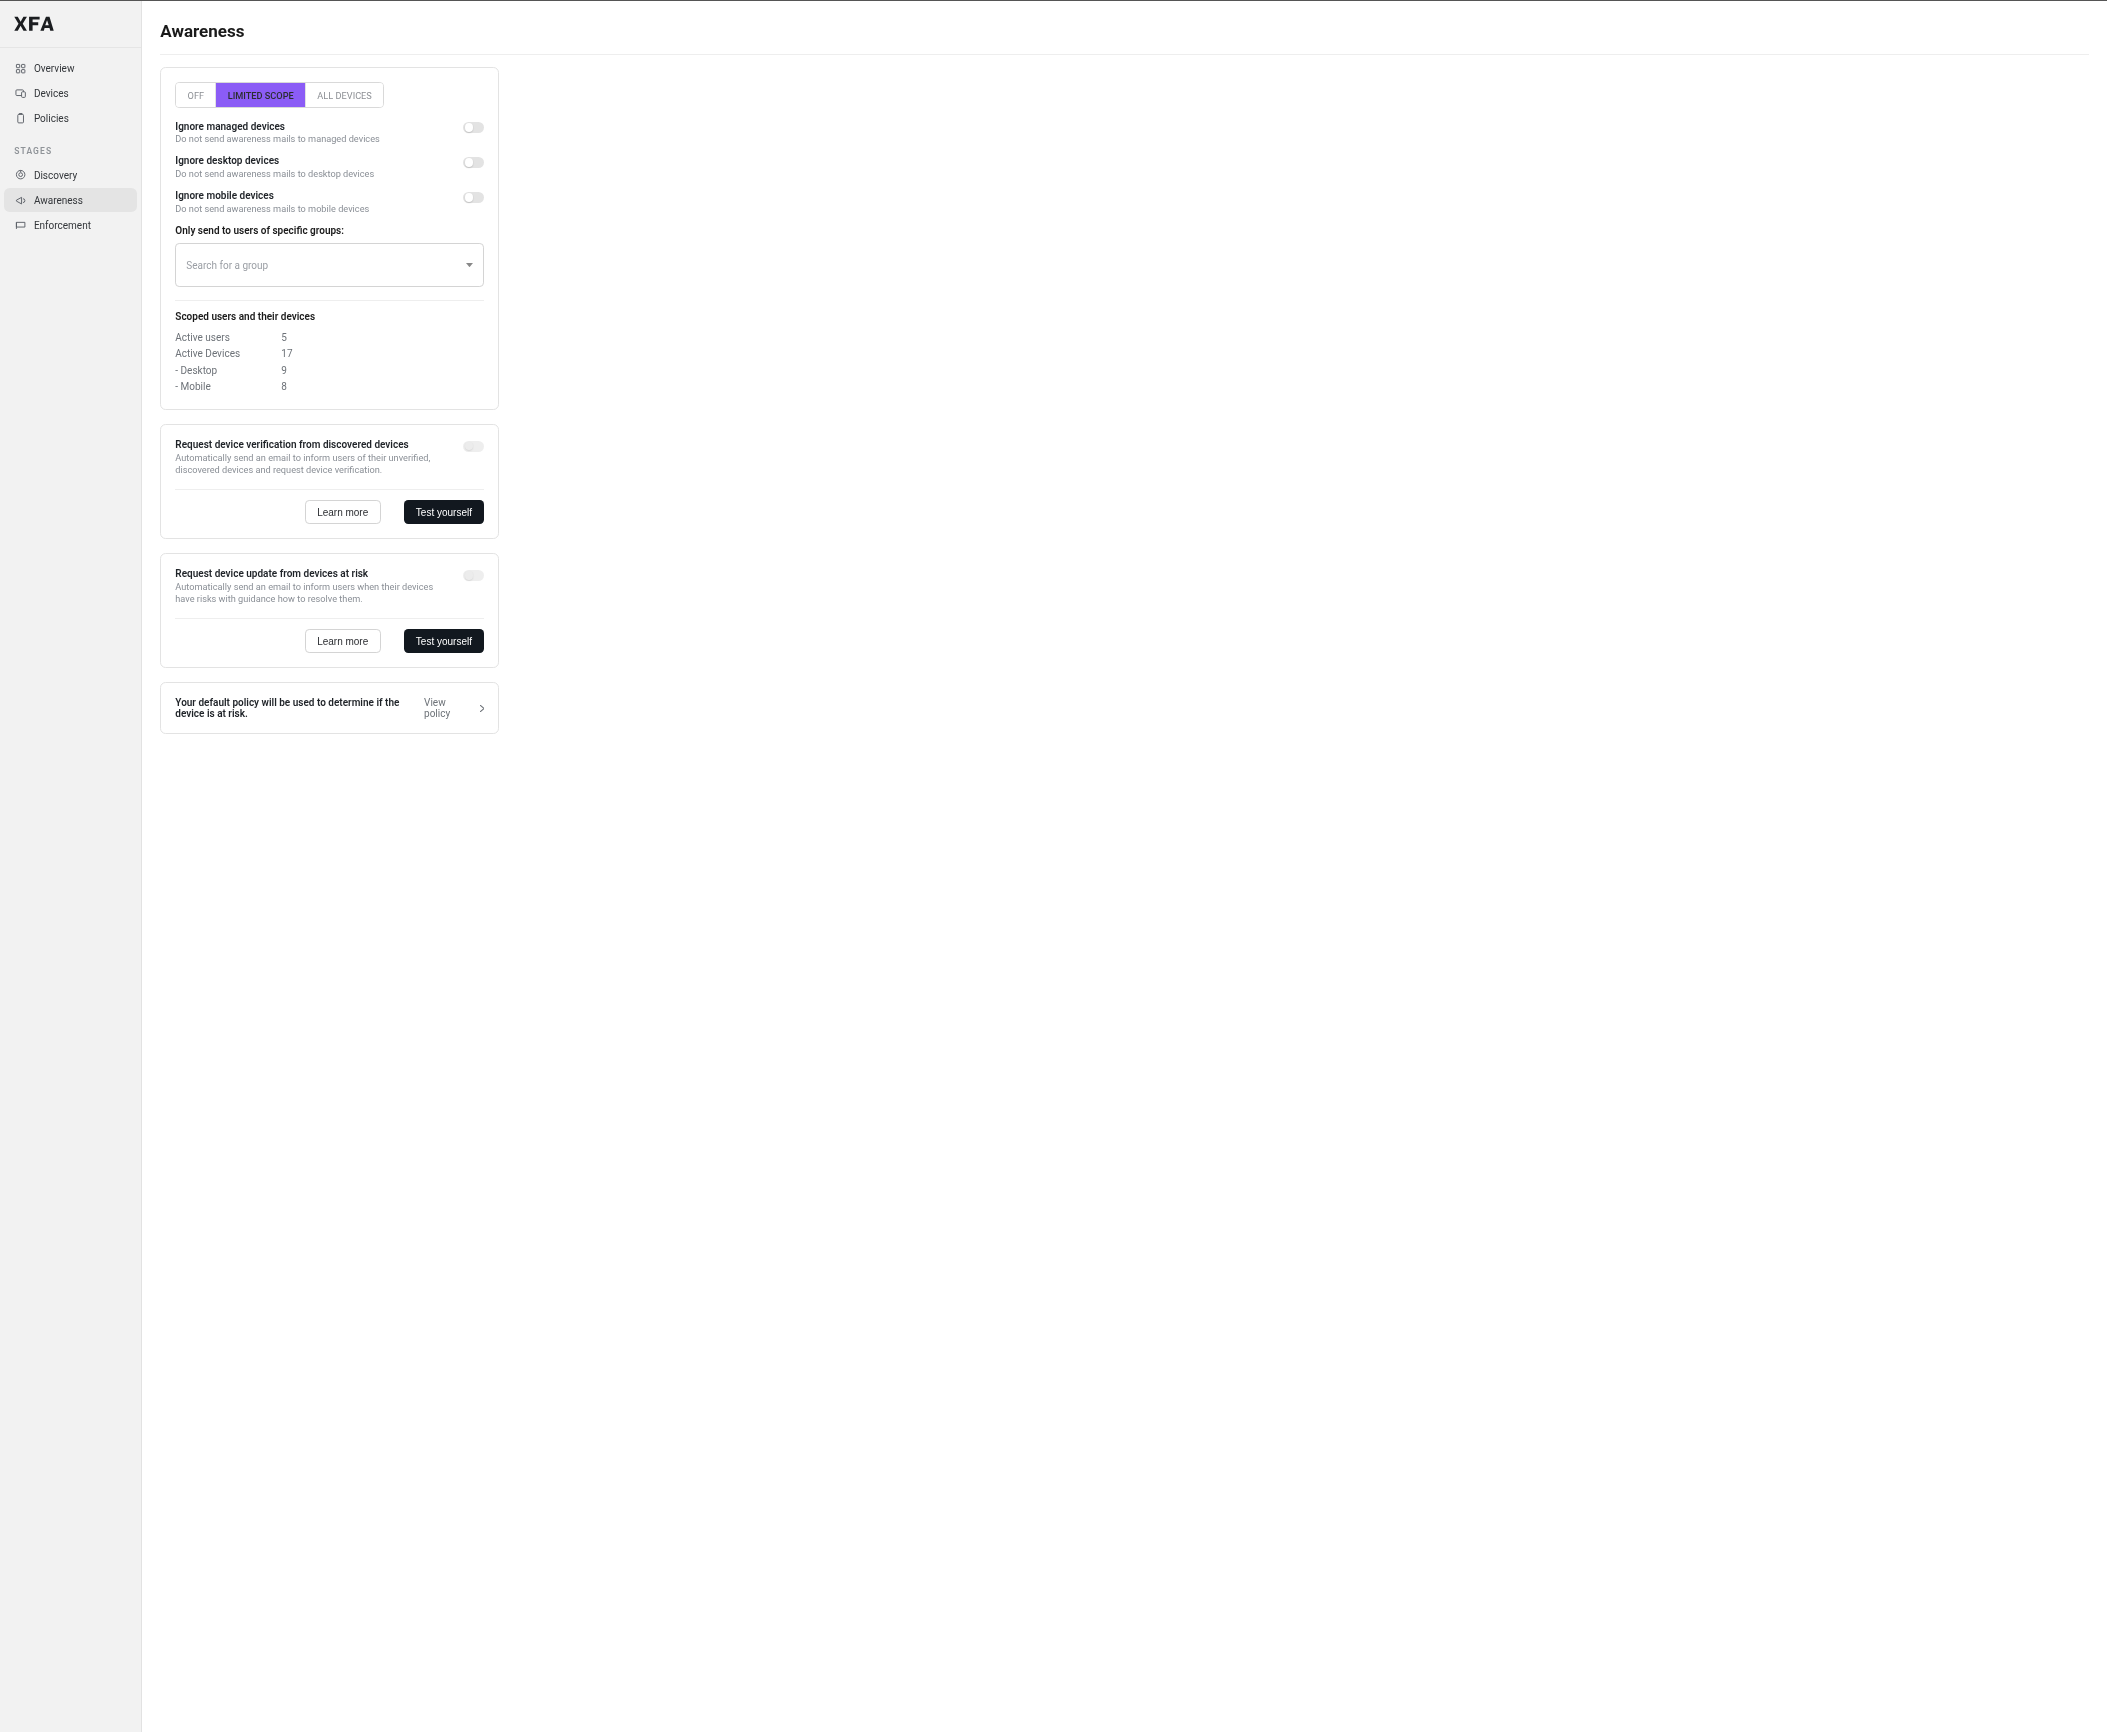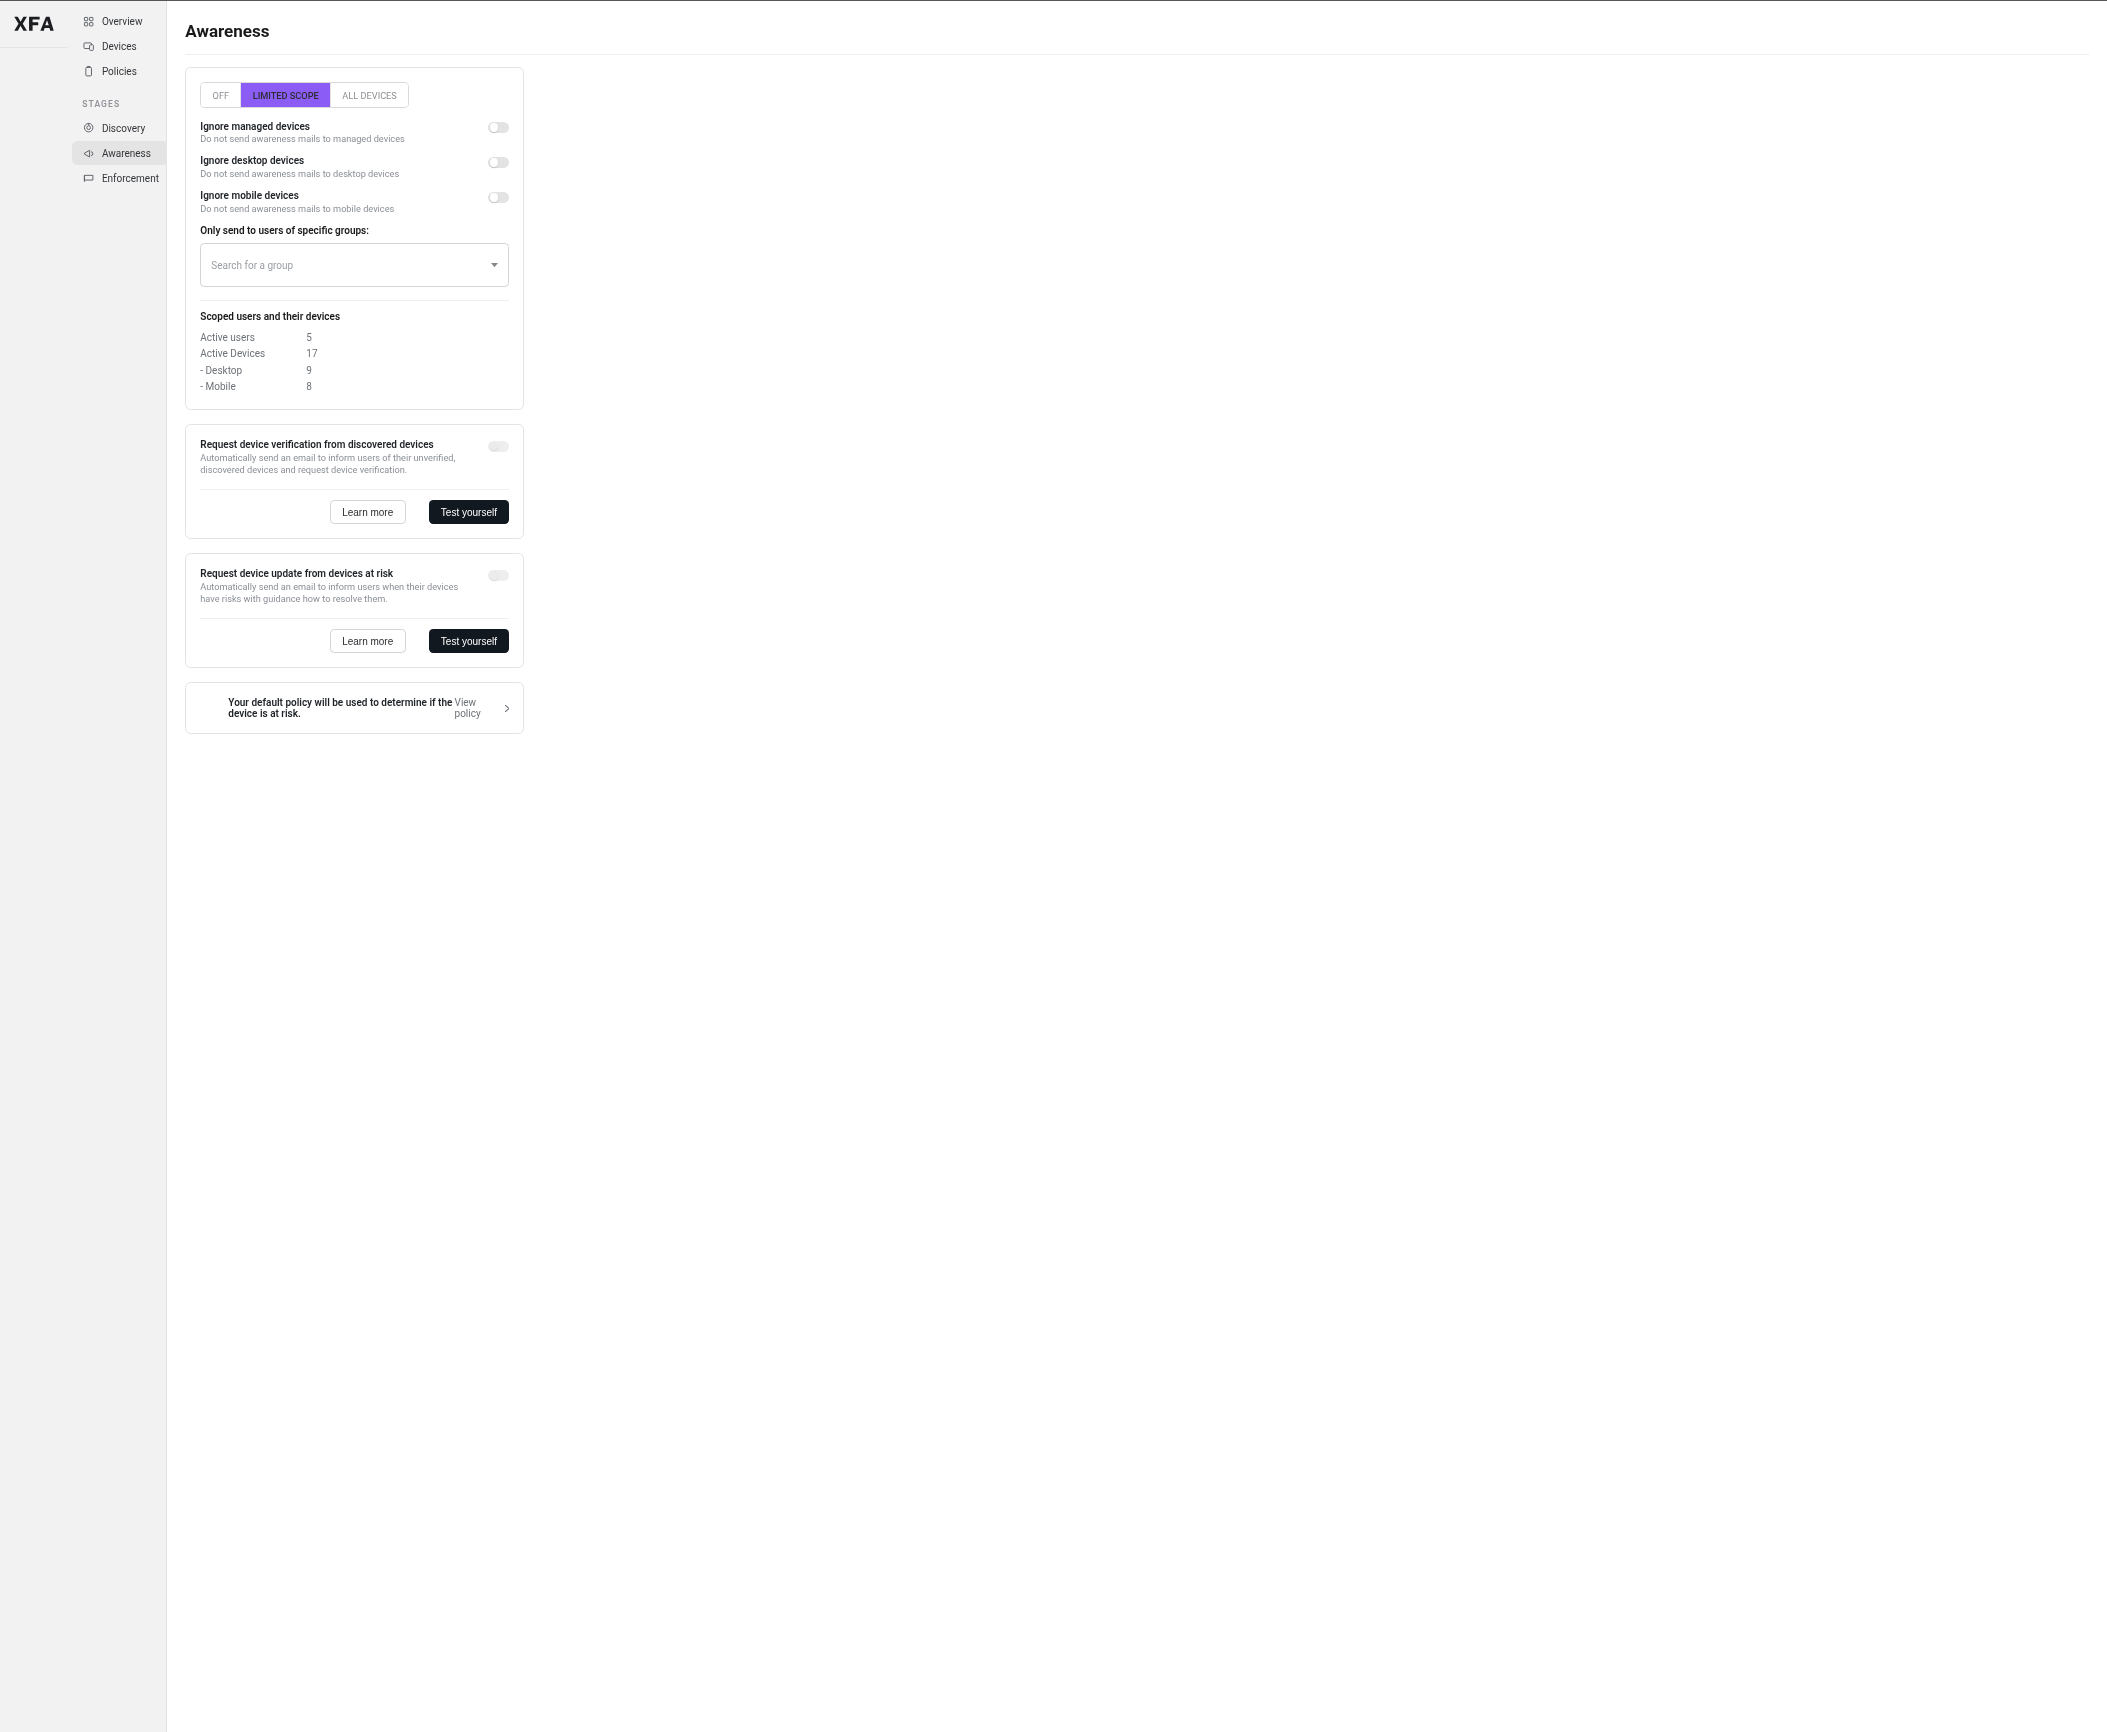"Overview" .sidebar { flex-direction: row -> column; width: 167px -> 142px }
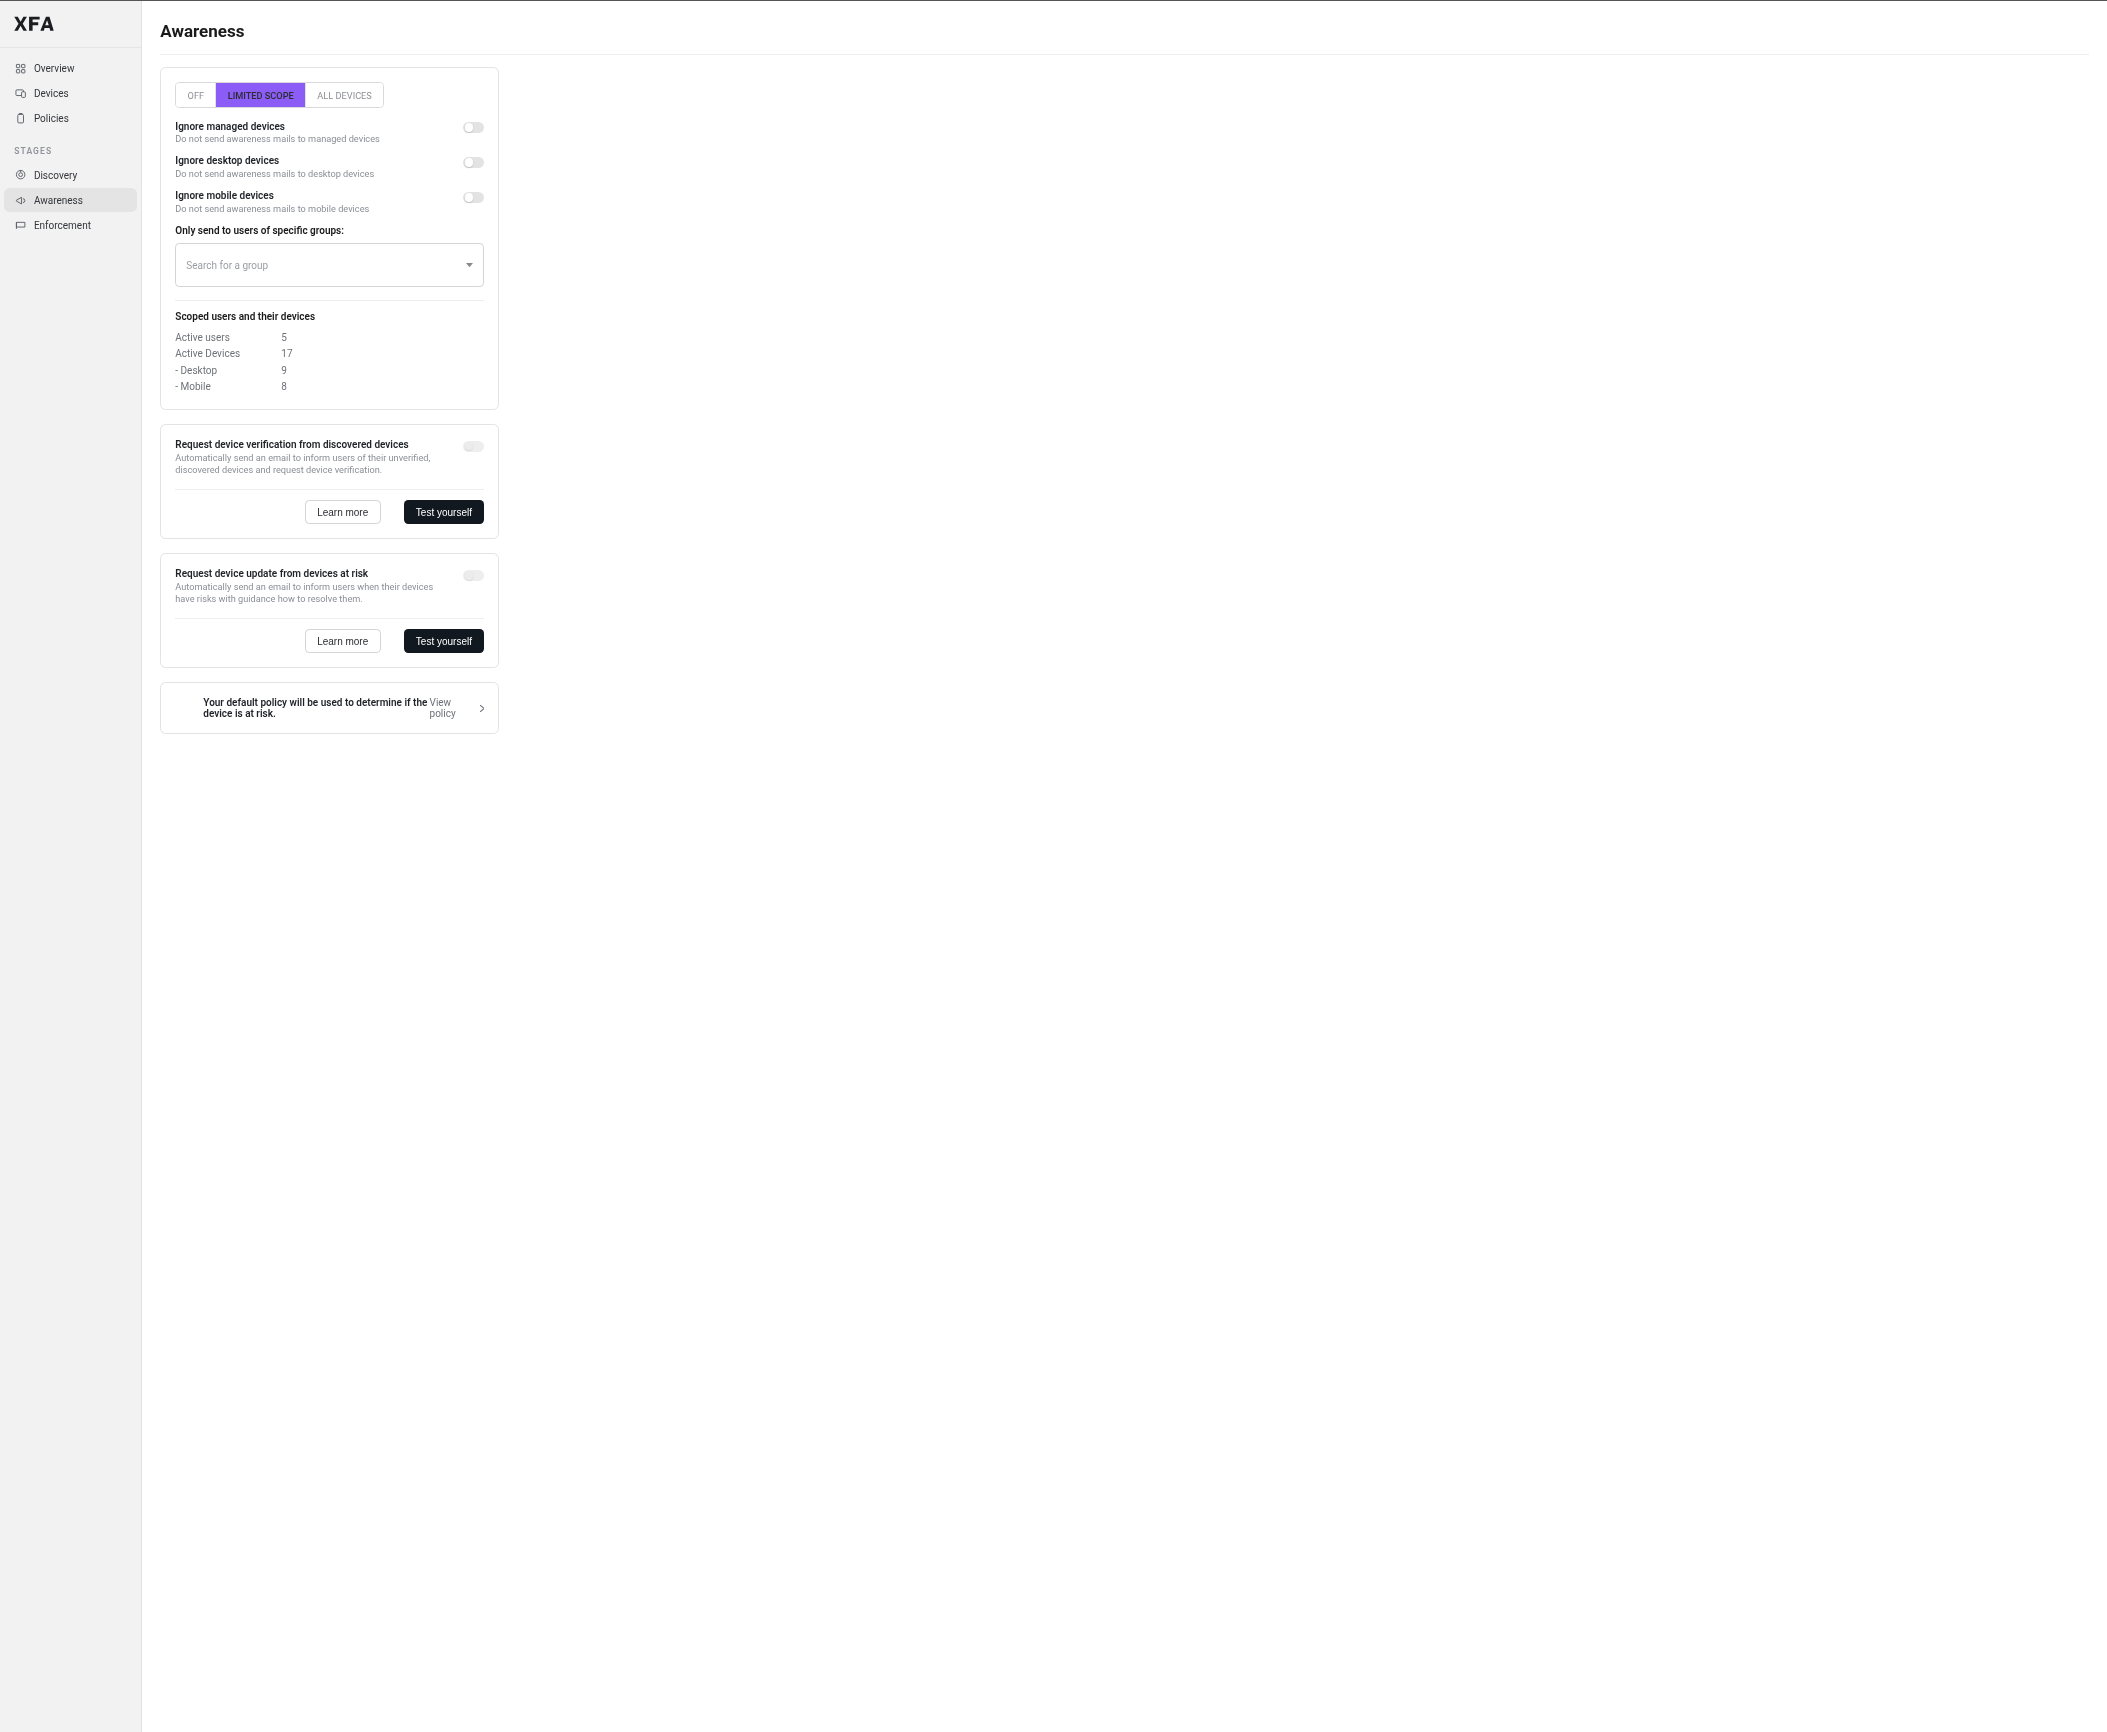"Your default policy will be" .policy-row { margin-left: 28px -> none }
